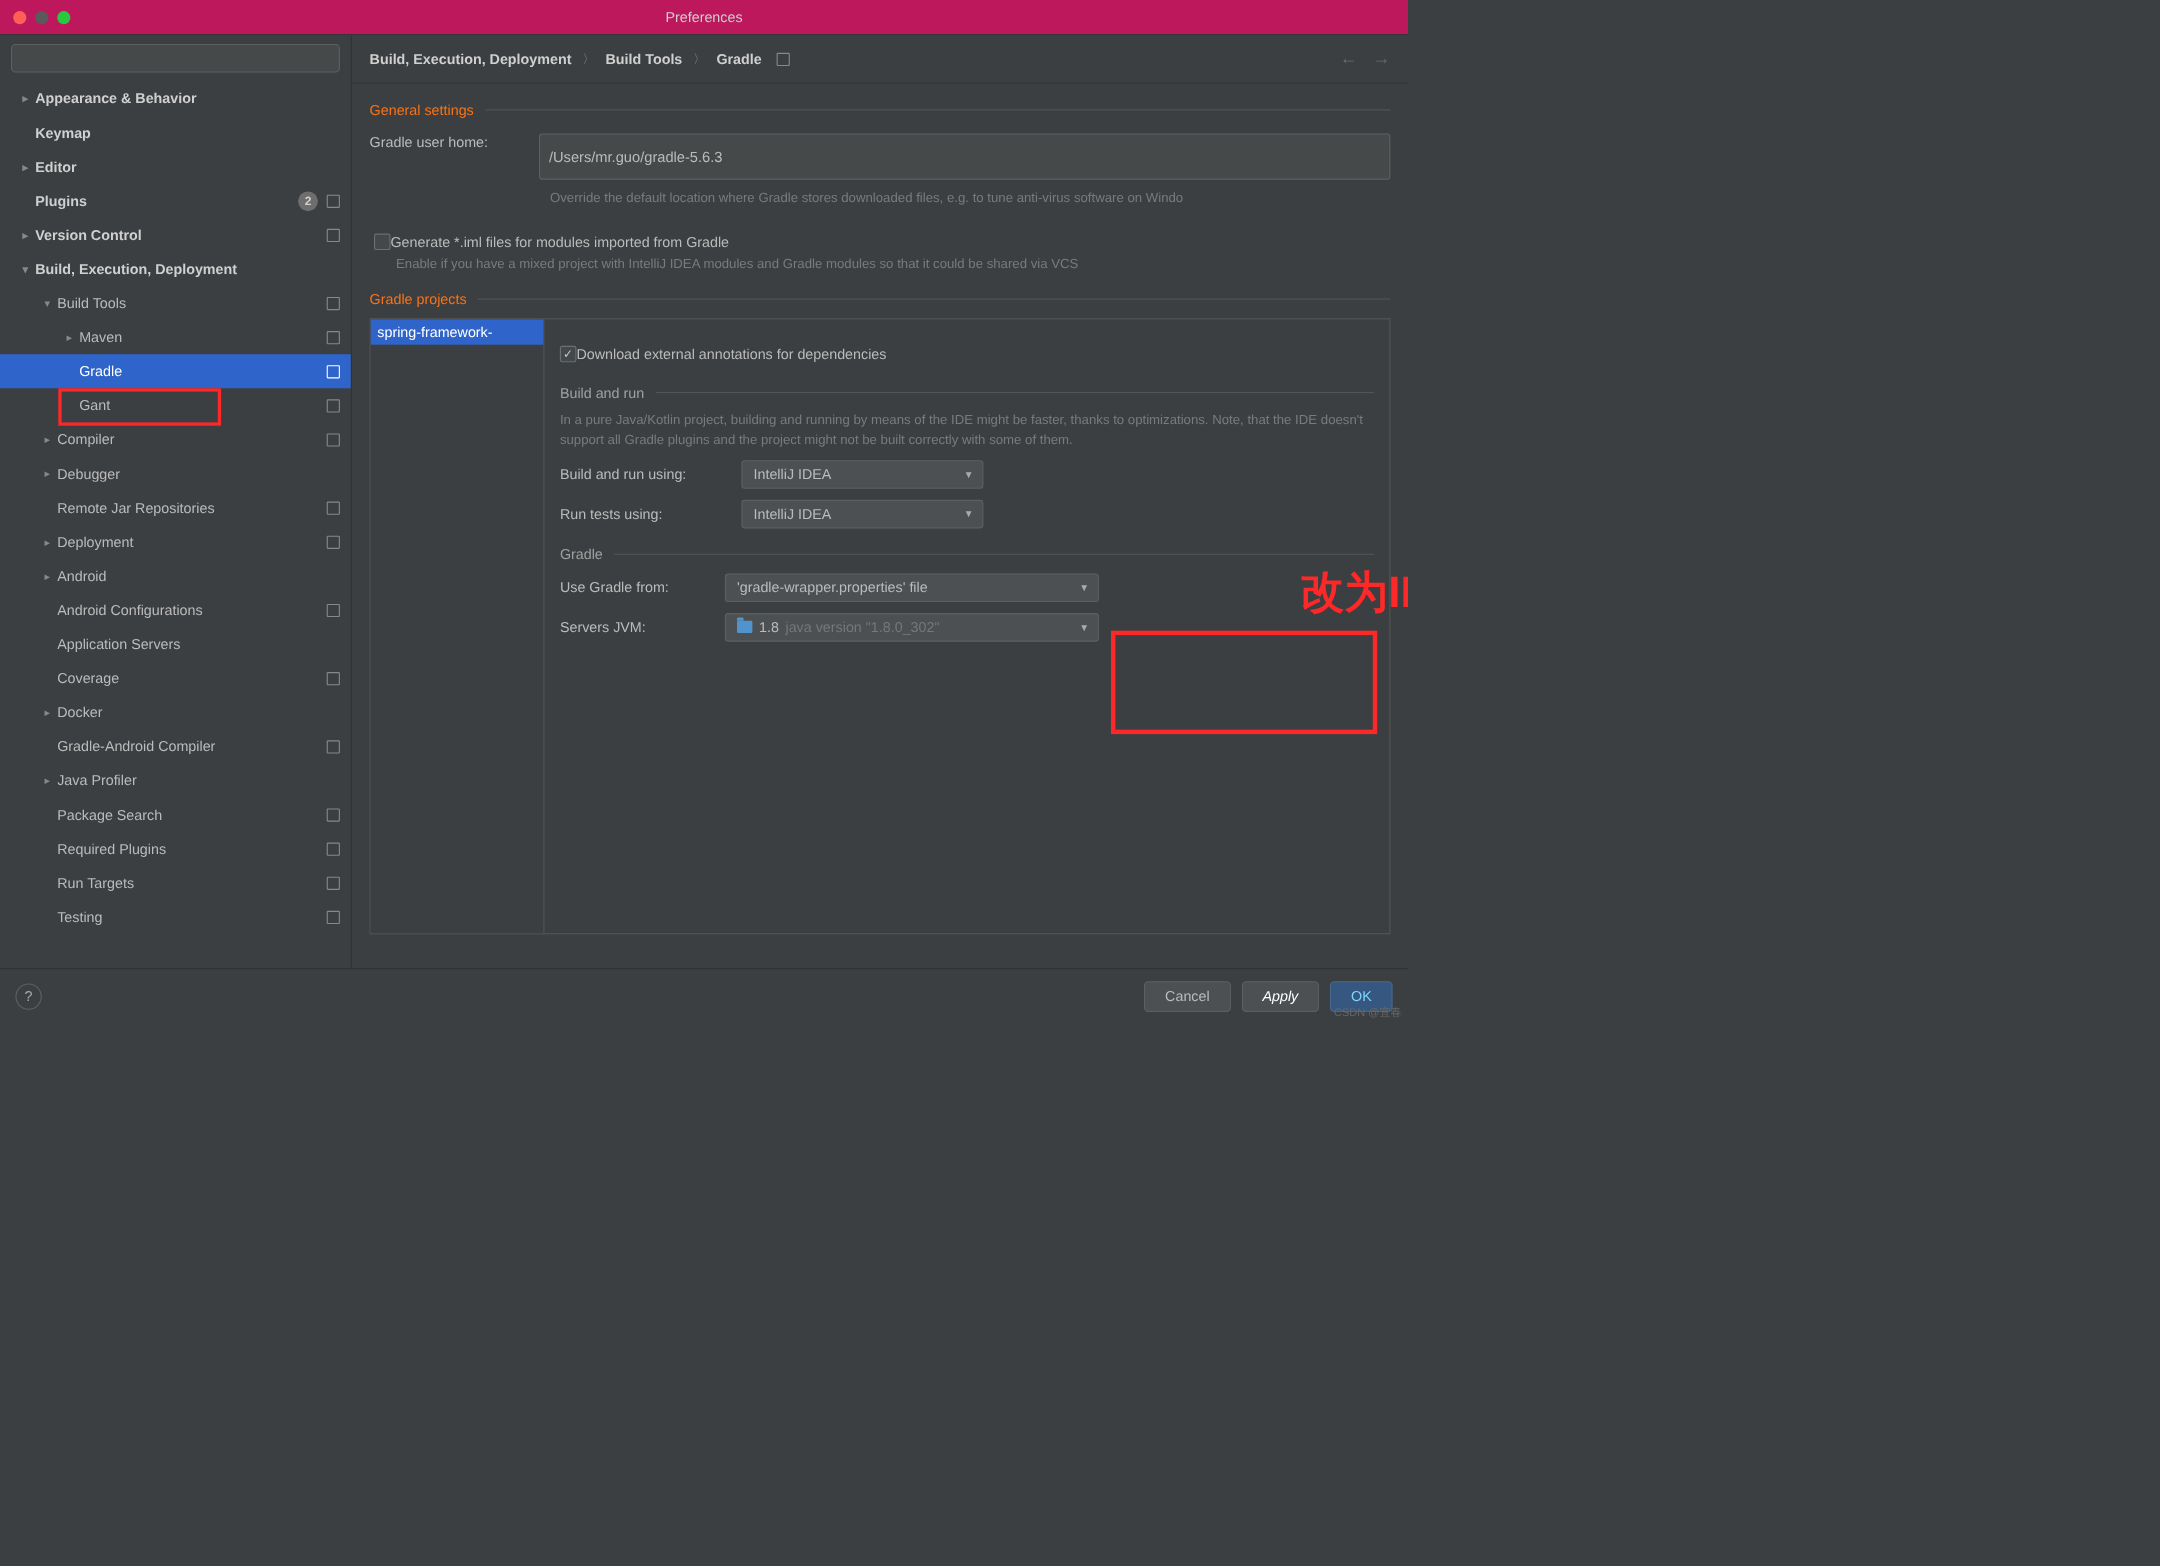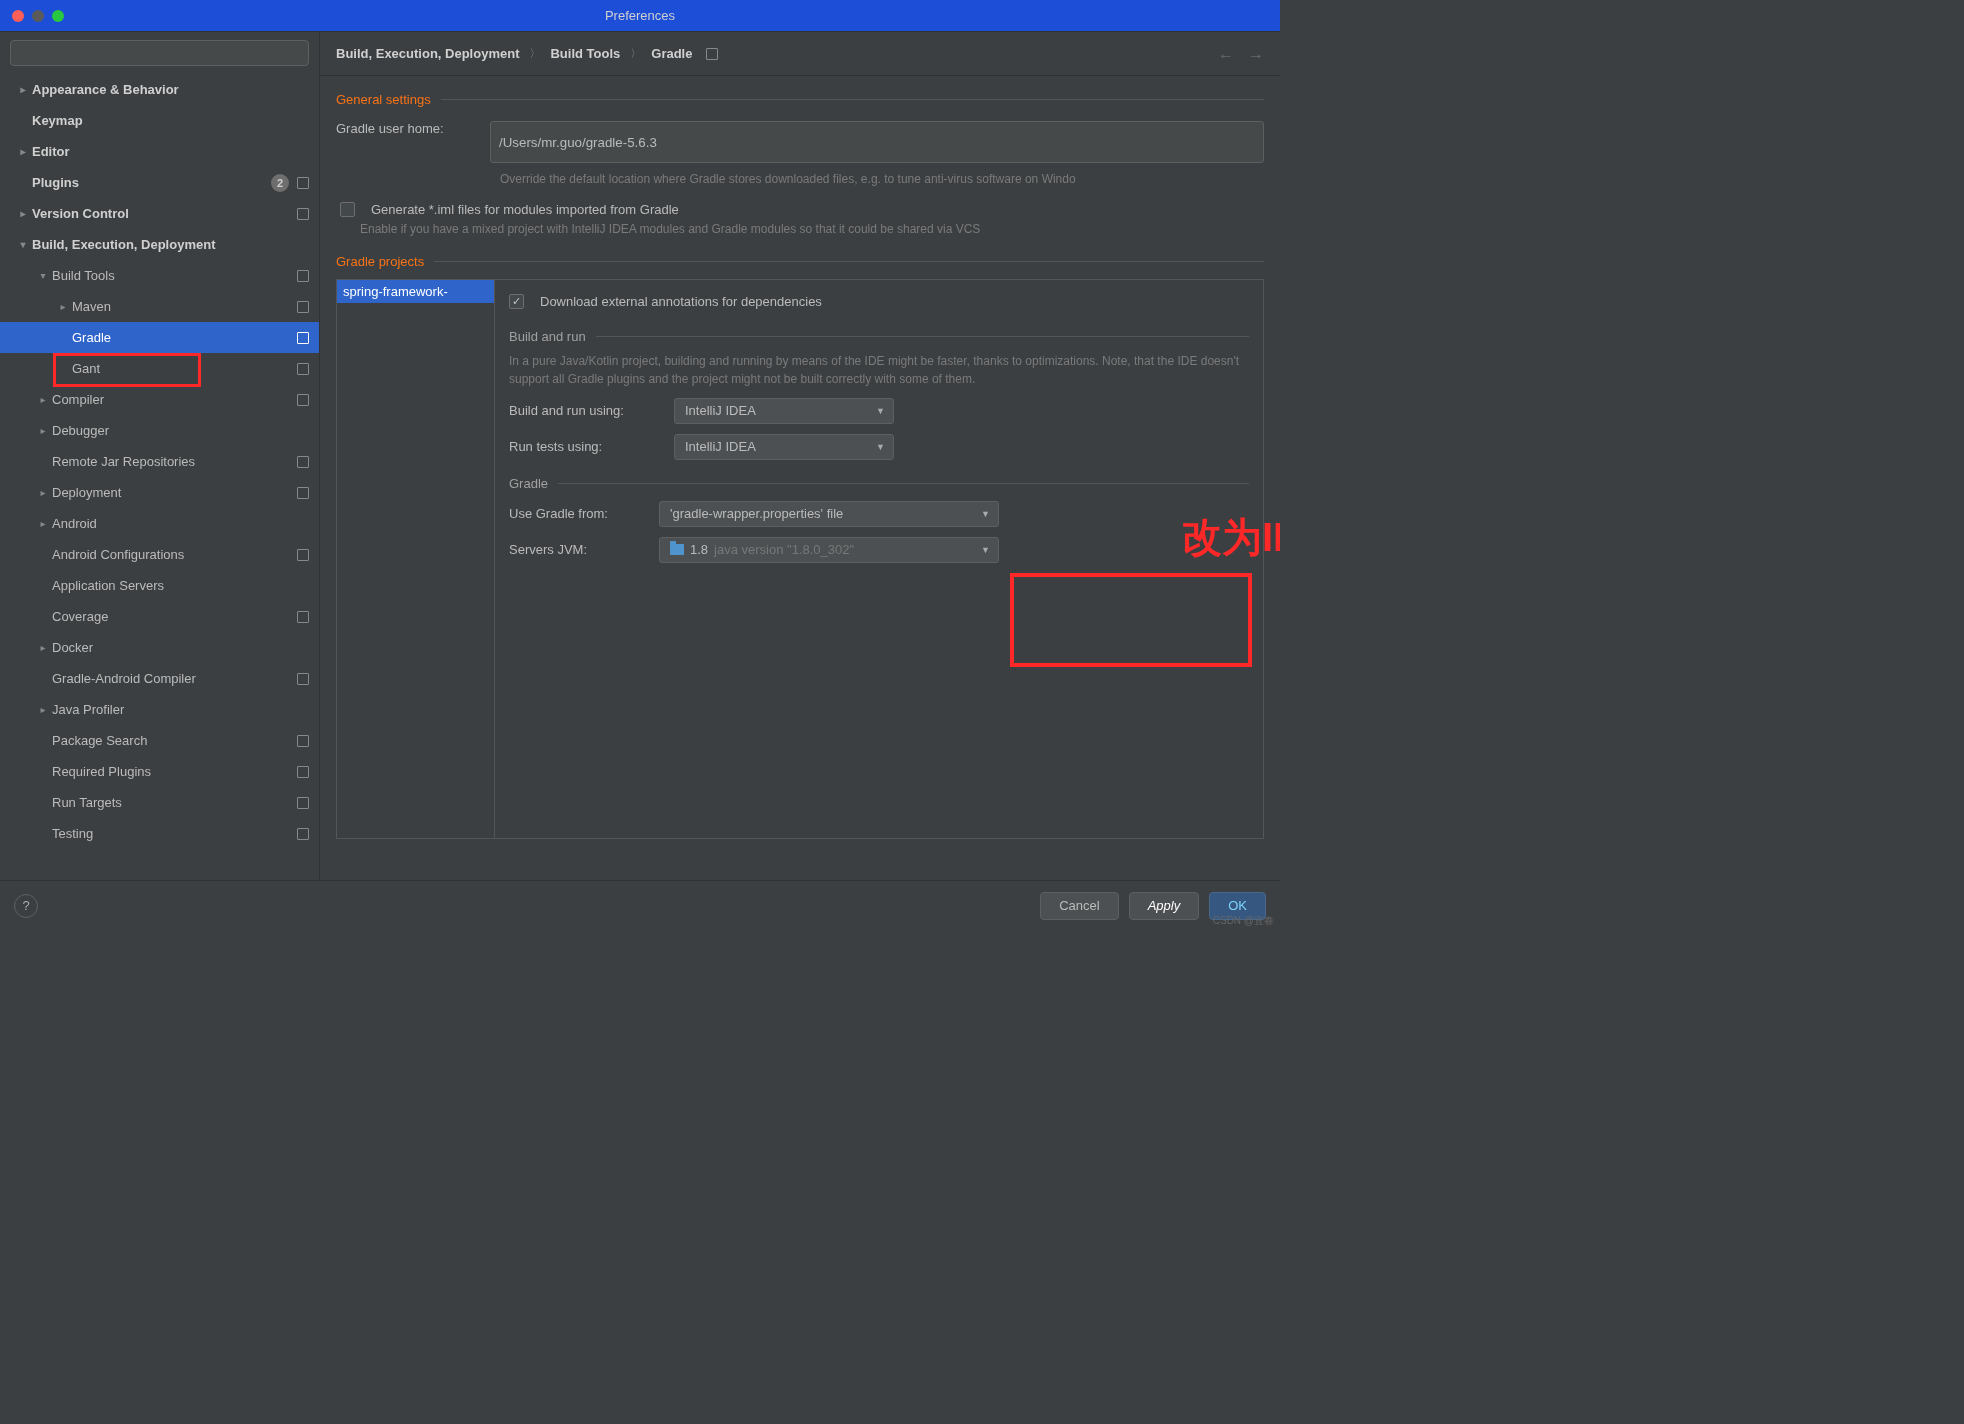"Preferences" .titlebar { background: #1d4ed8 -> #be185d }
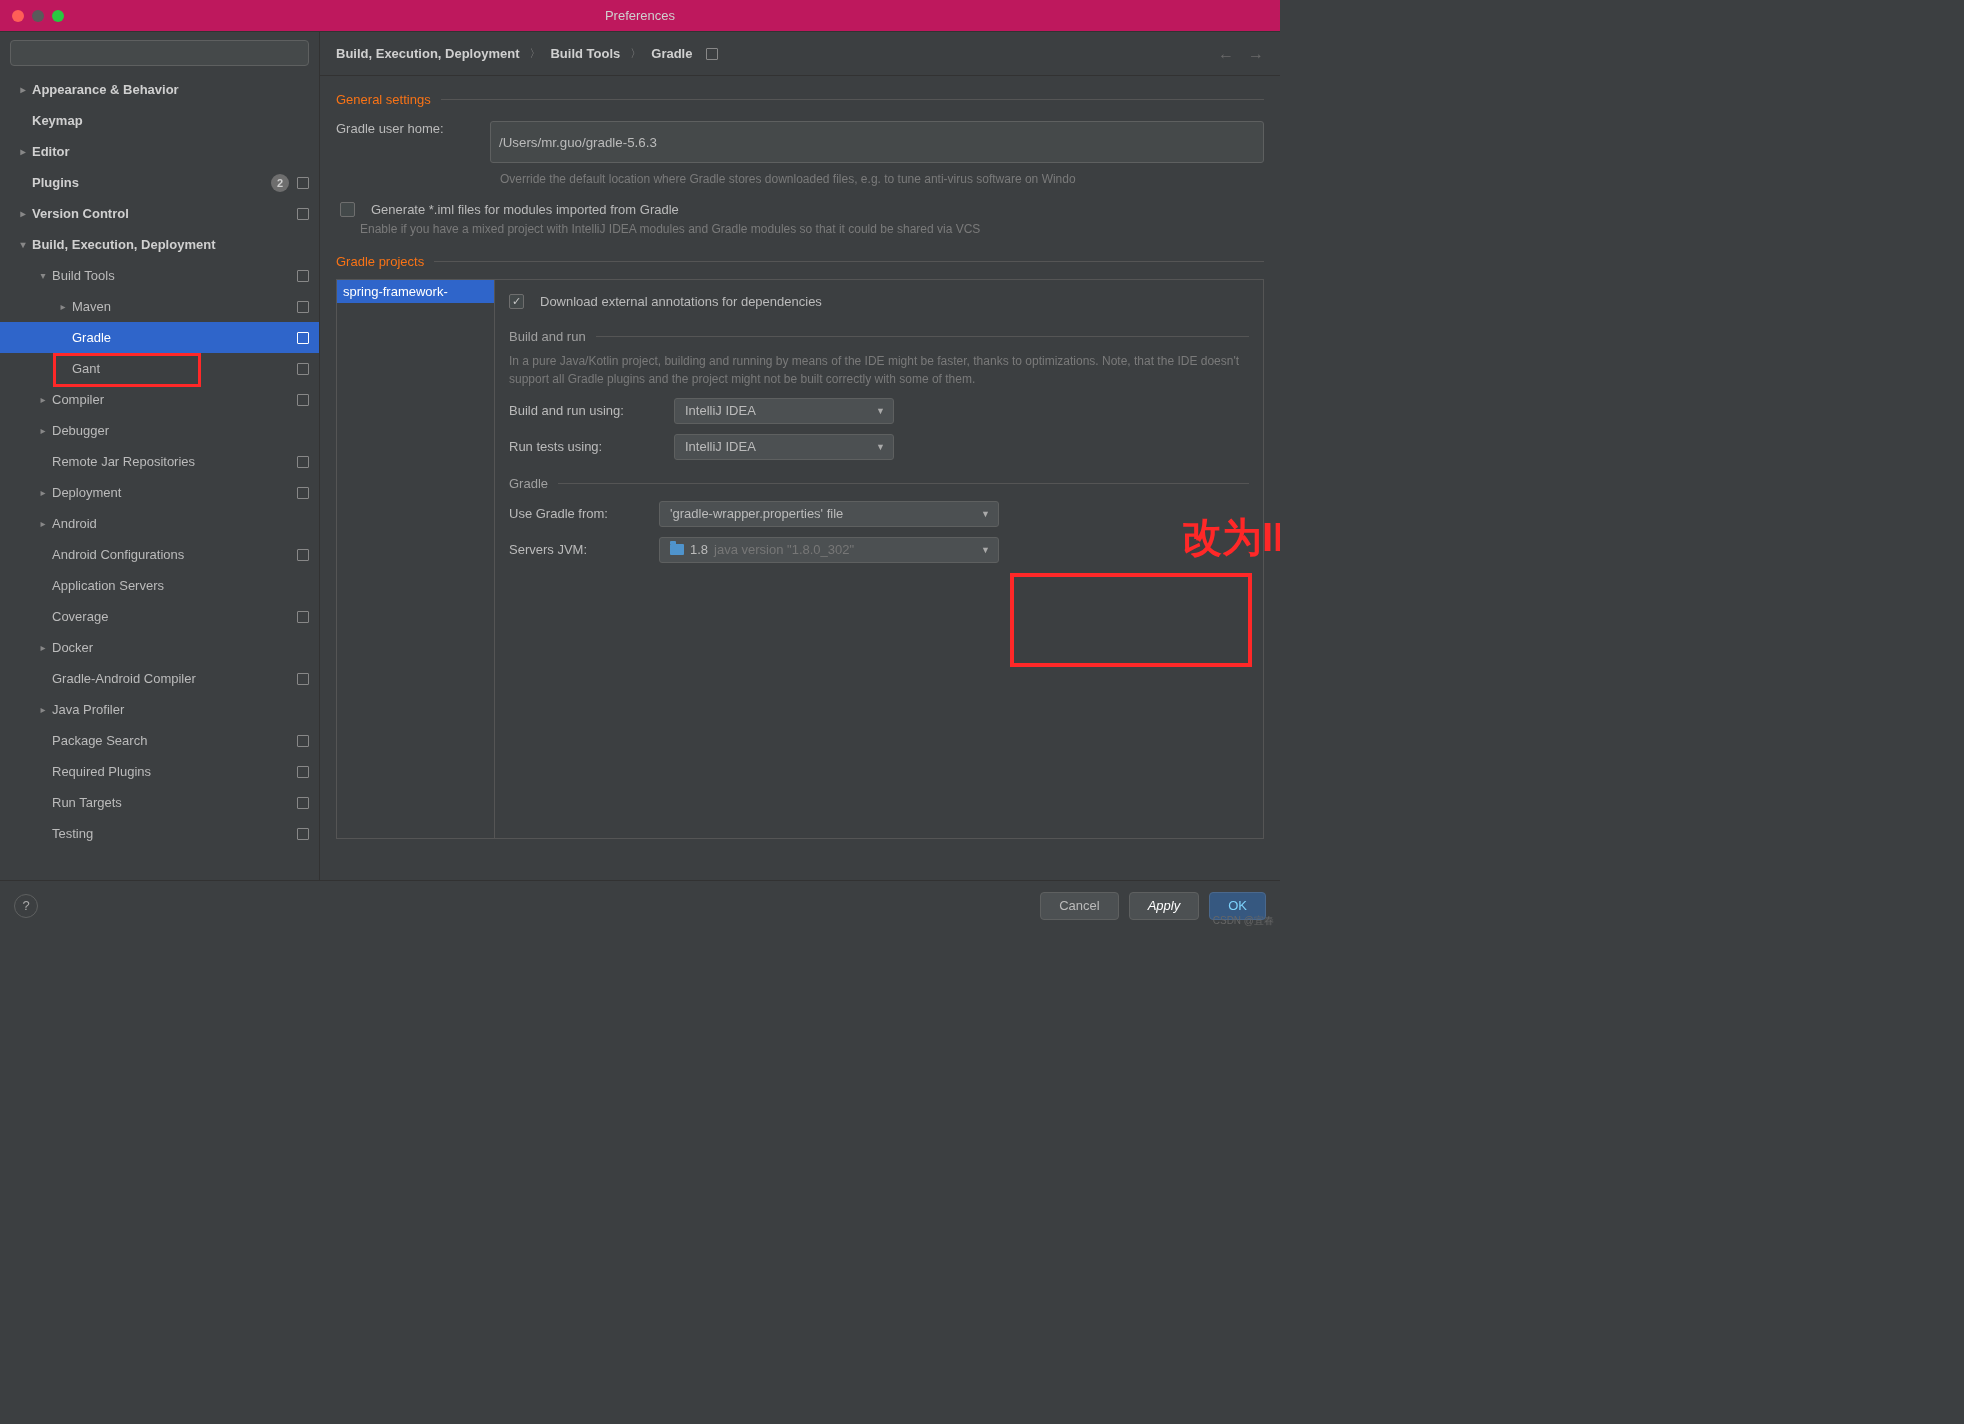"Generate *.iml files for modules" .checkbox-row { gap: 16px -> 0; margin-top: none -> 10px }
